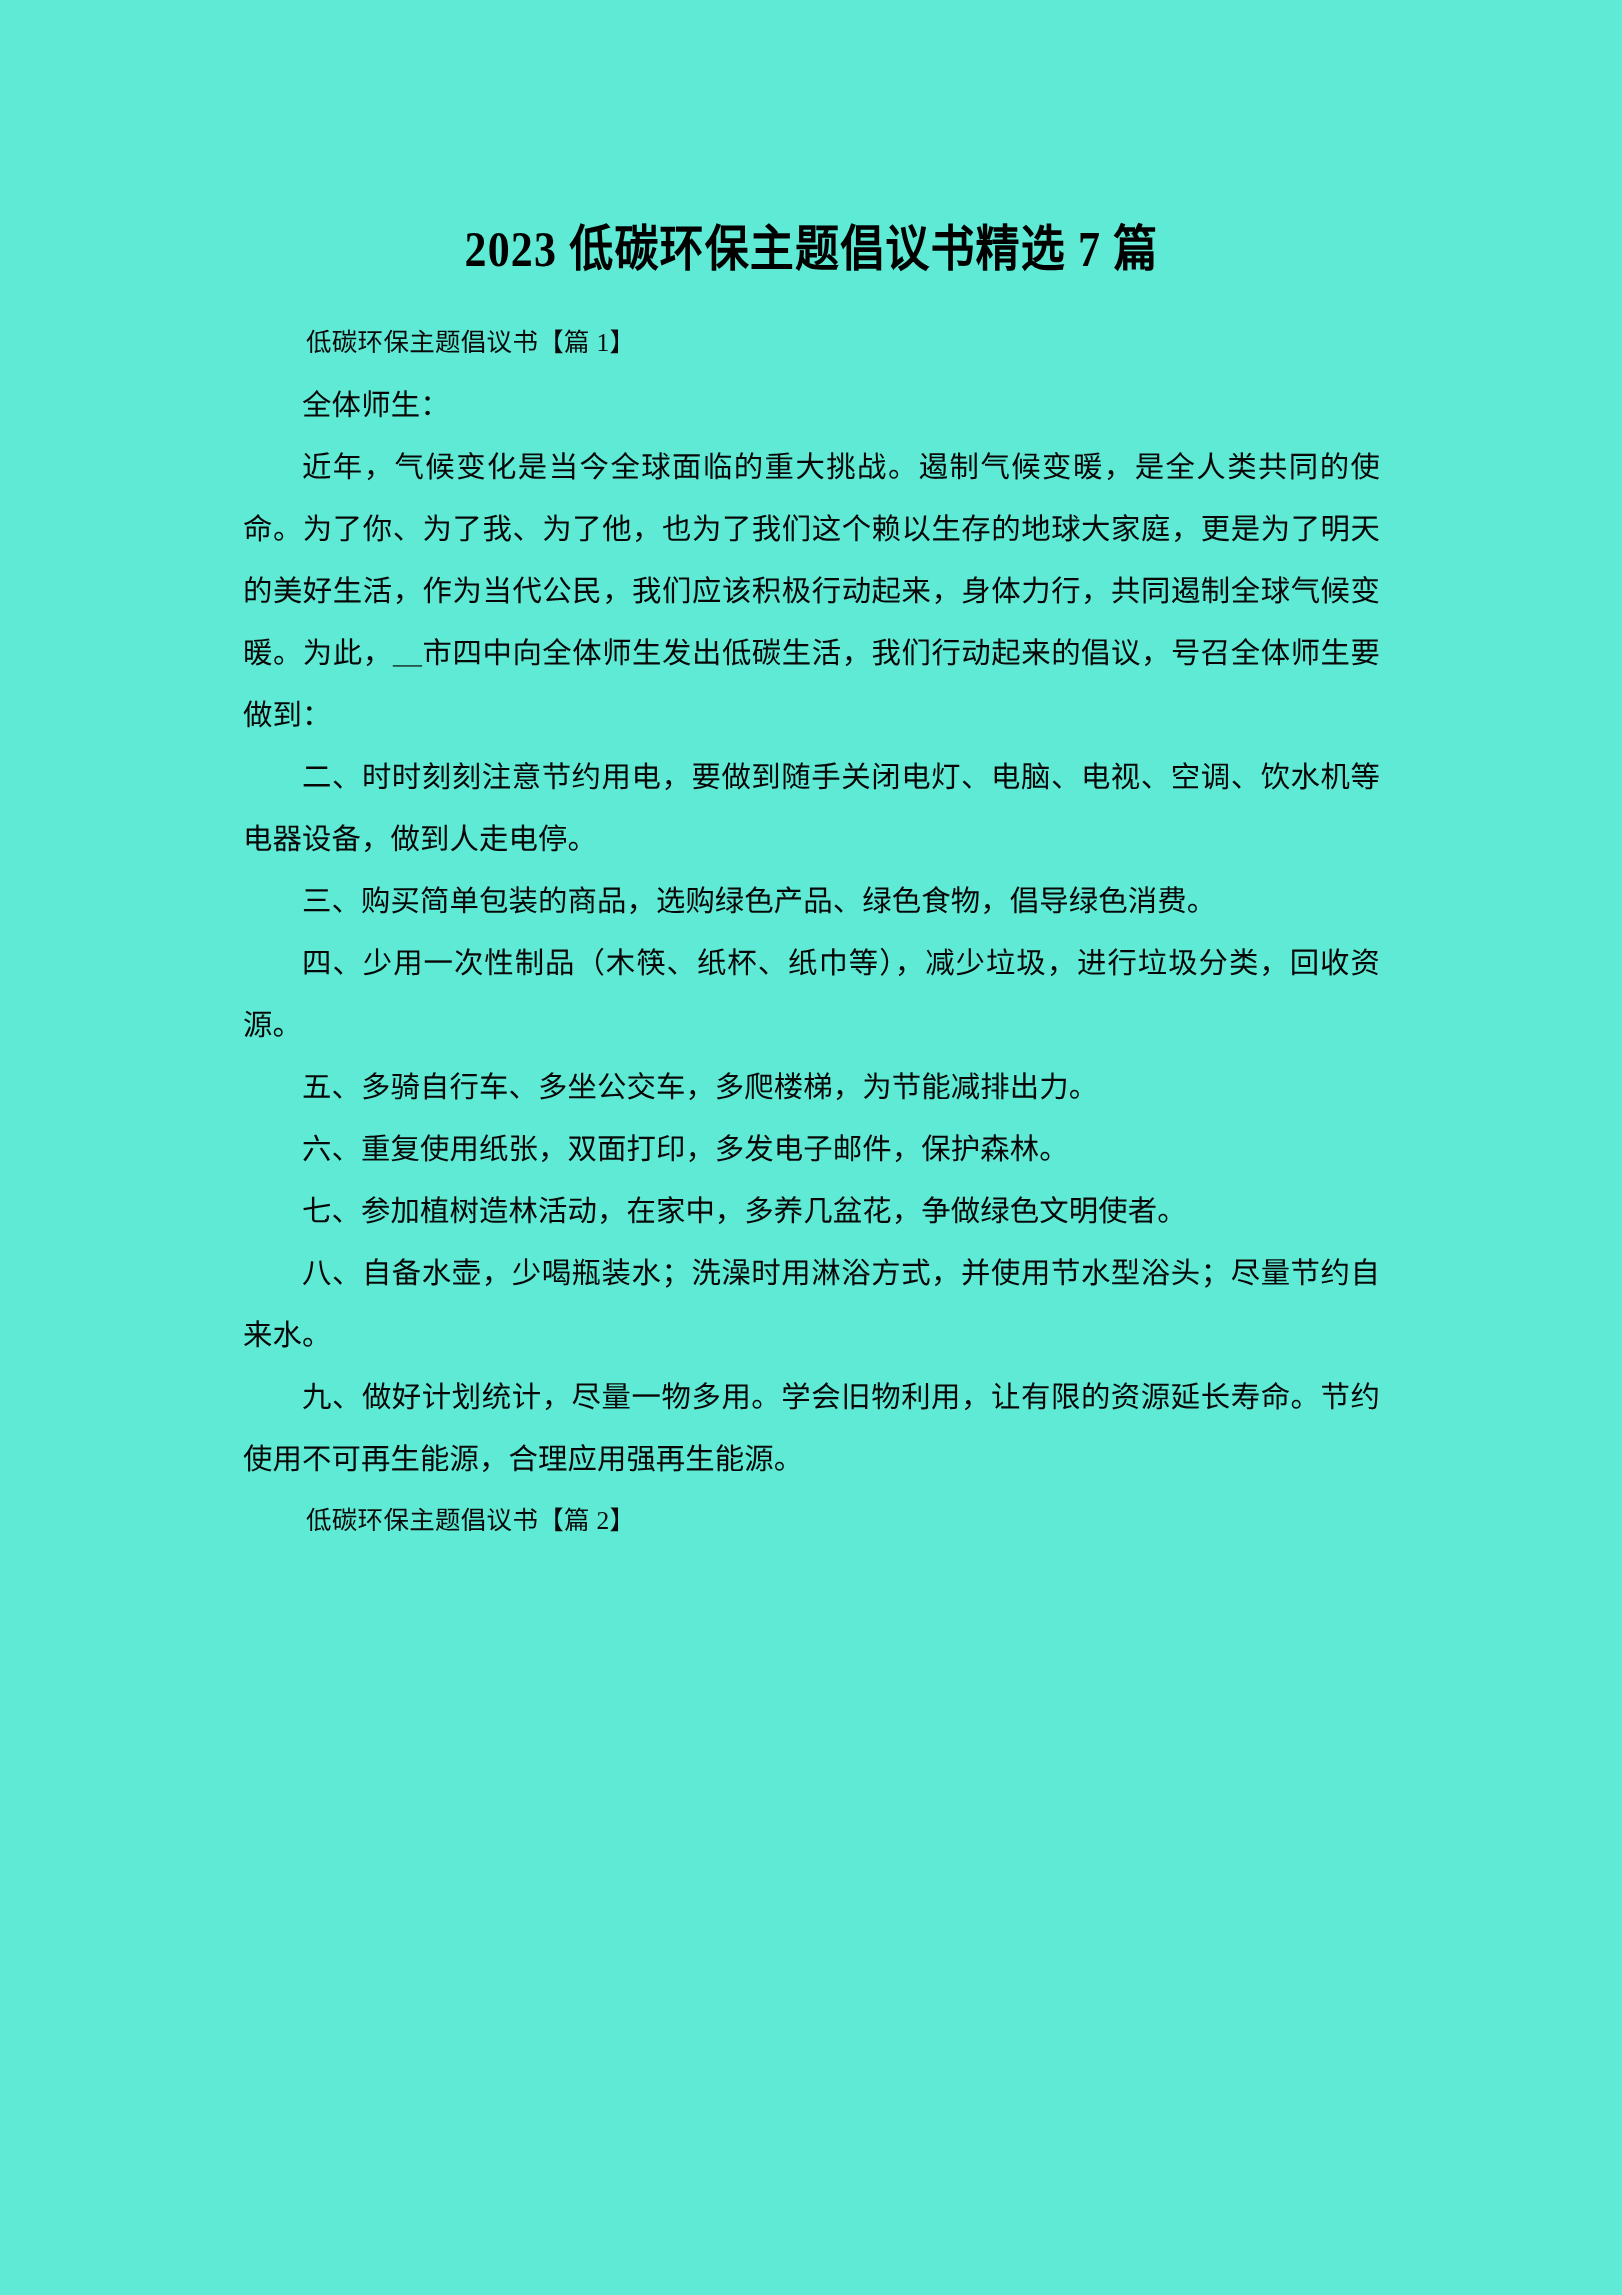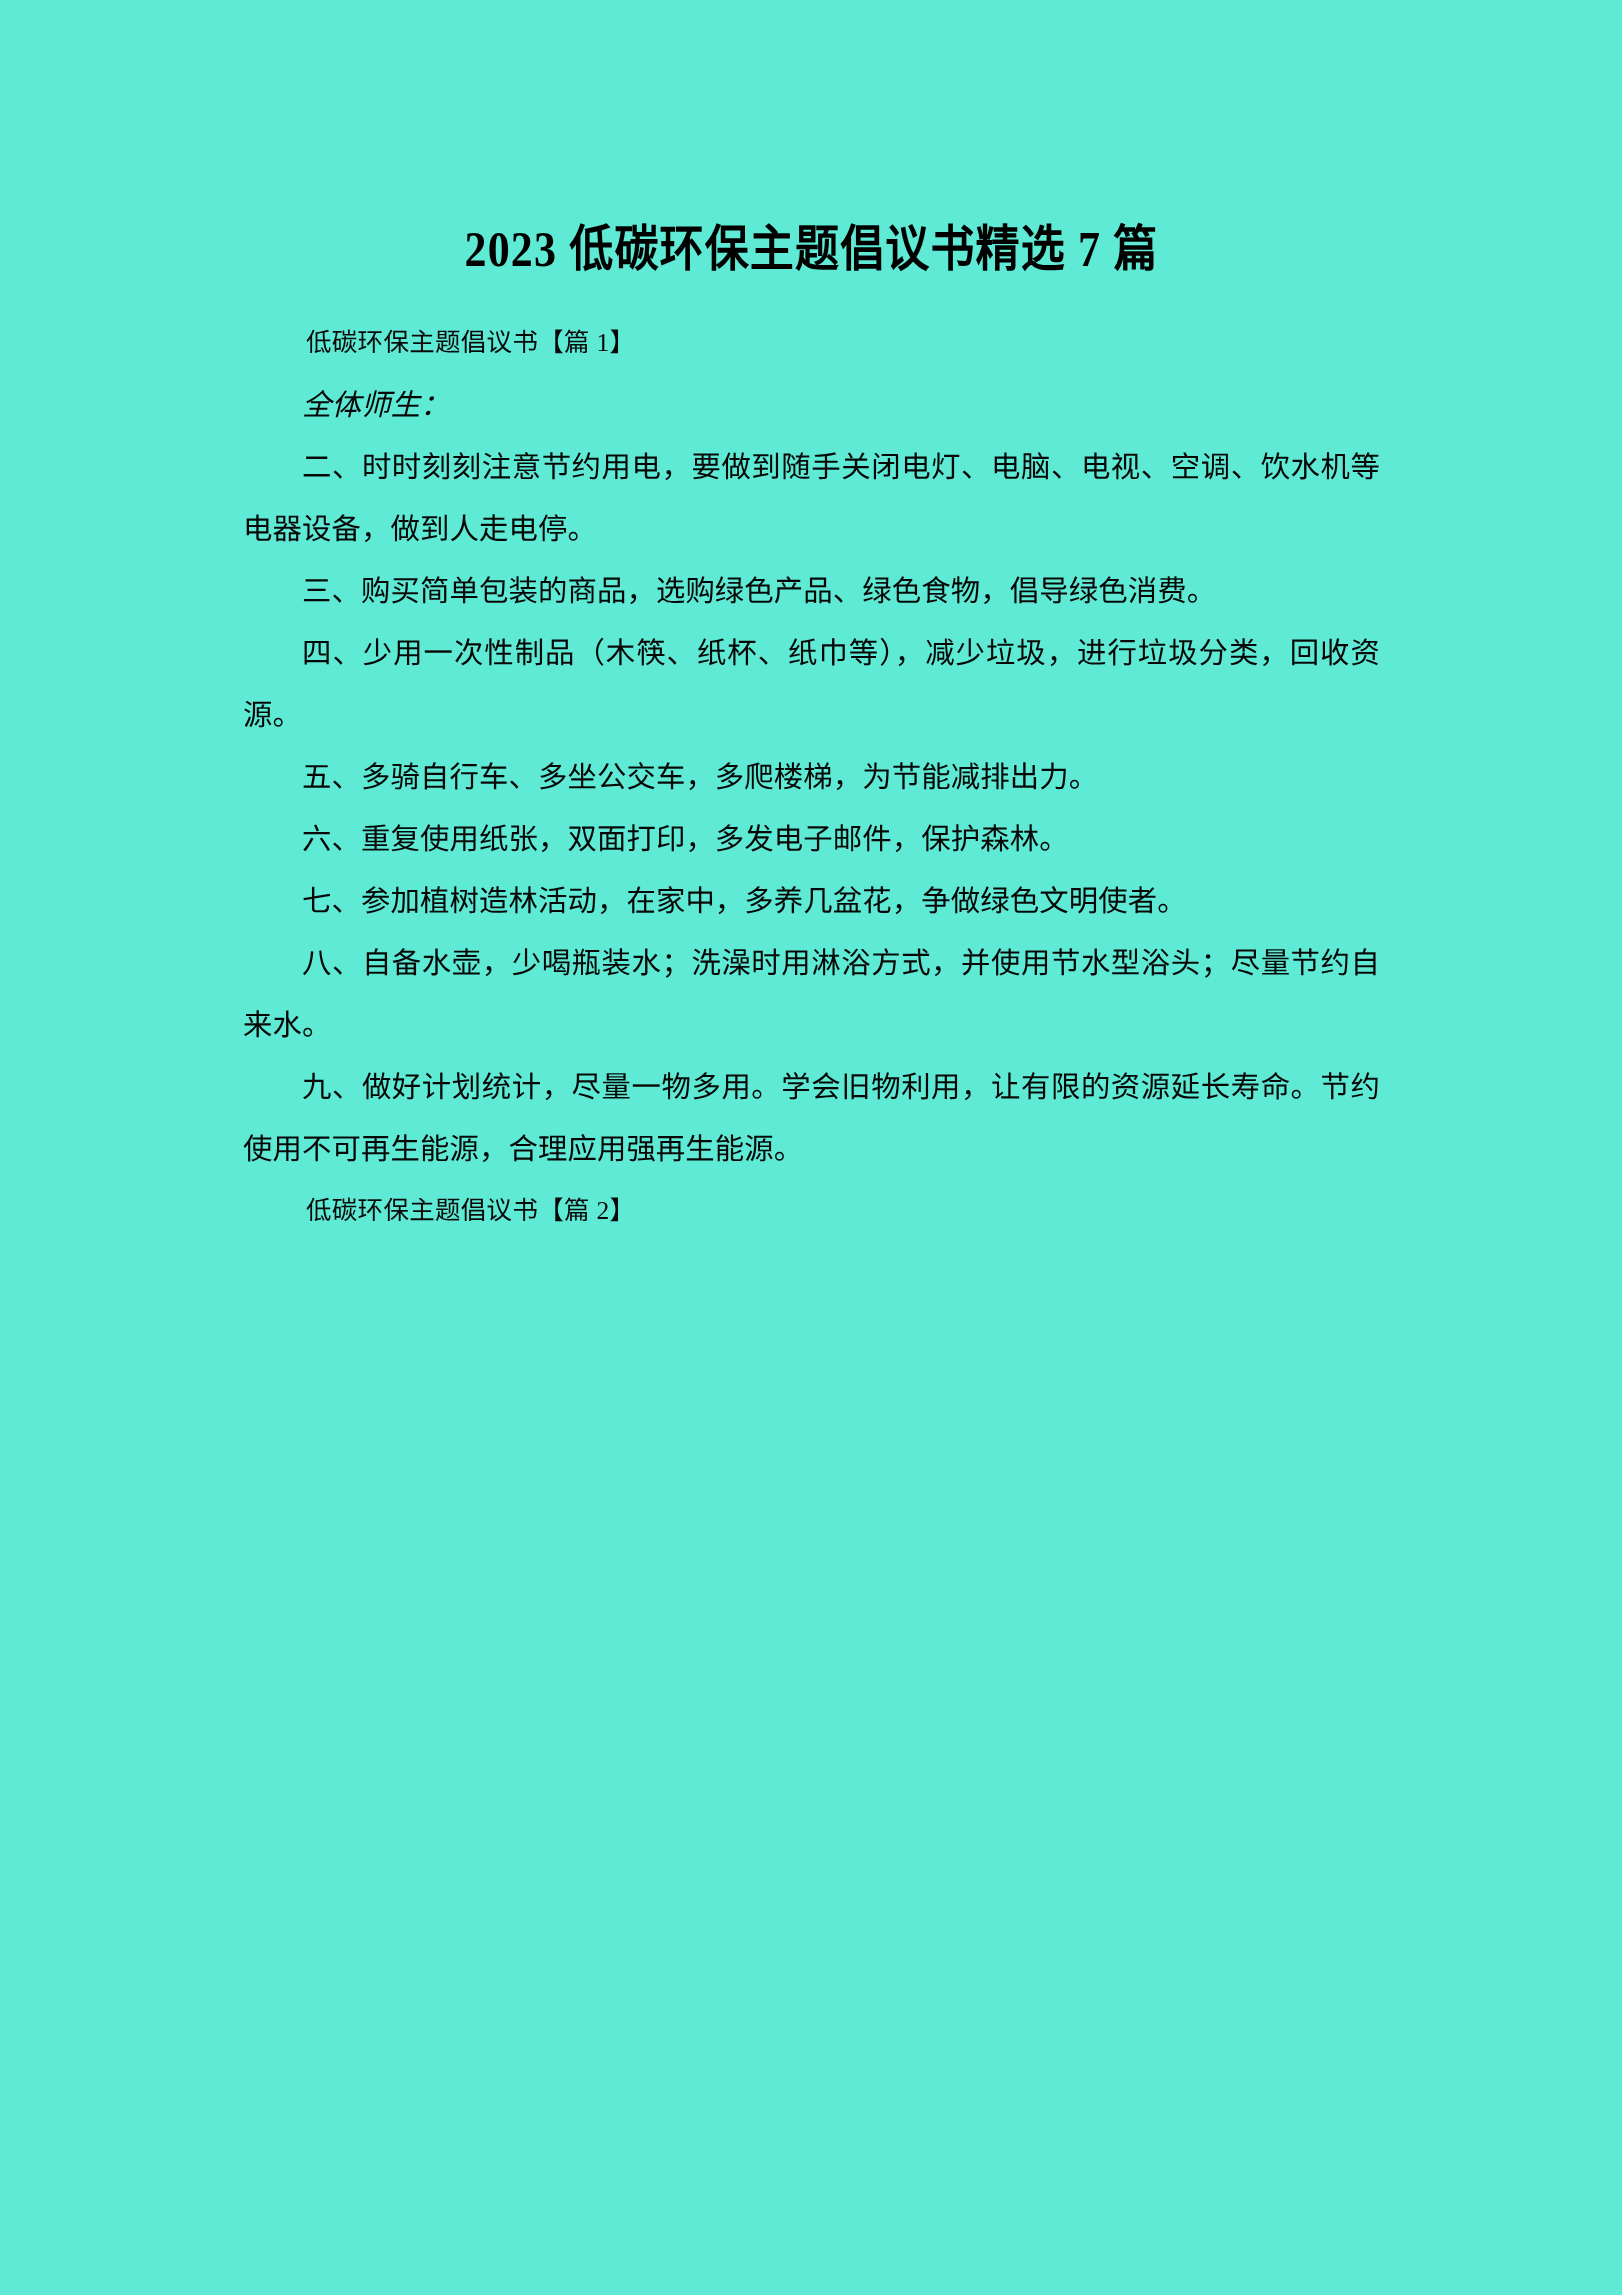"全体师生：" .salutation { font-style: italic -> none }
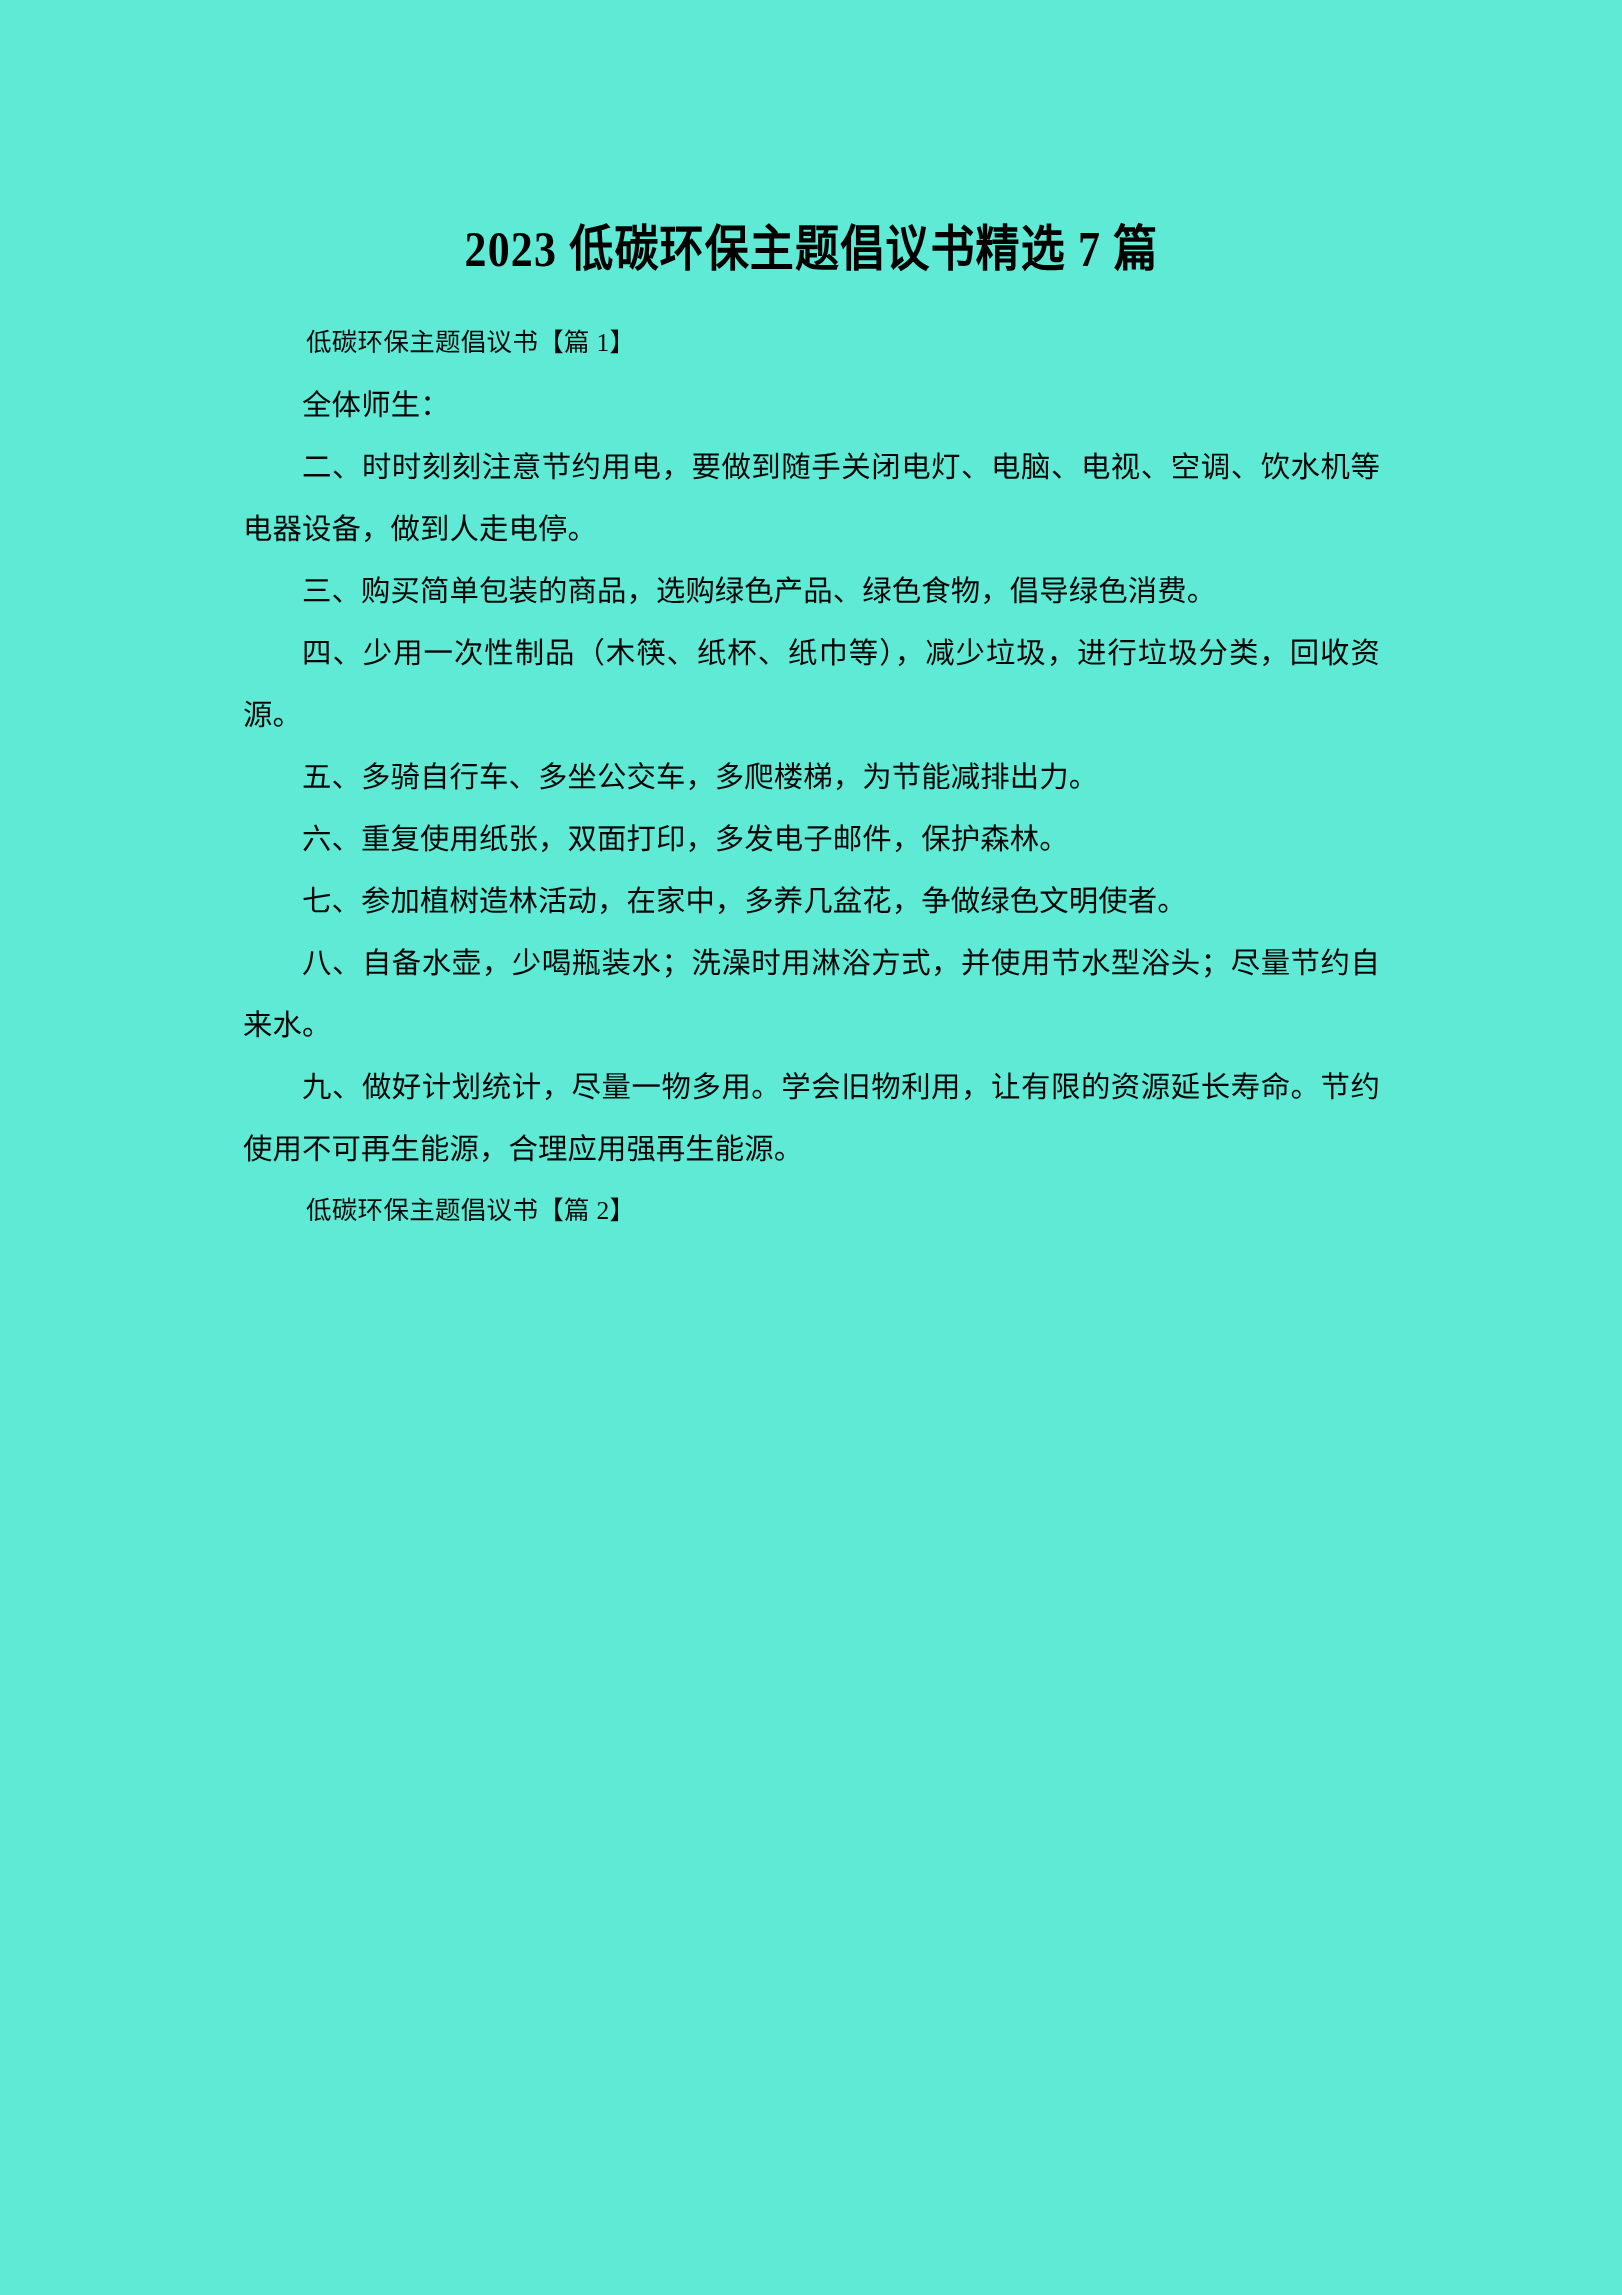"近年，气候变化是当今全球面临的重大挑战。遏制气候变暖，是全人类共同的使命。为了你" p.para { html: none -> <p>近年，气候变化是当今全球面临的重大挑战。遏制气候变暖，是全人类共同的使命。为了你、为了我、为了他，也为了我们这个赖以生存的地球大家庭，更是为了明天的美好生活，作为当代公民，我们应该积极行动起来，身体力行，共同遏制全球气候变暖。为此，＿市四中向全体师生发出低碳生活，我们行动起来的倡议，号召全体师生要做到：</p> }
